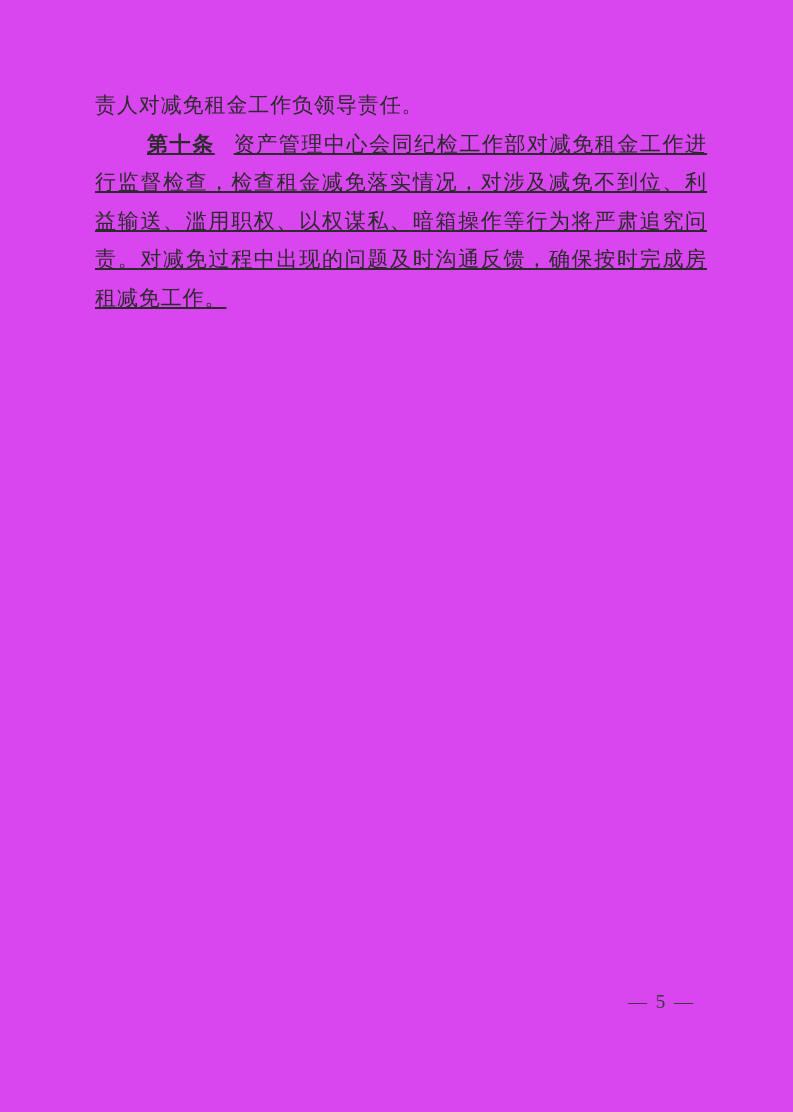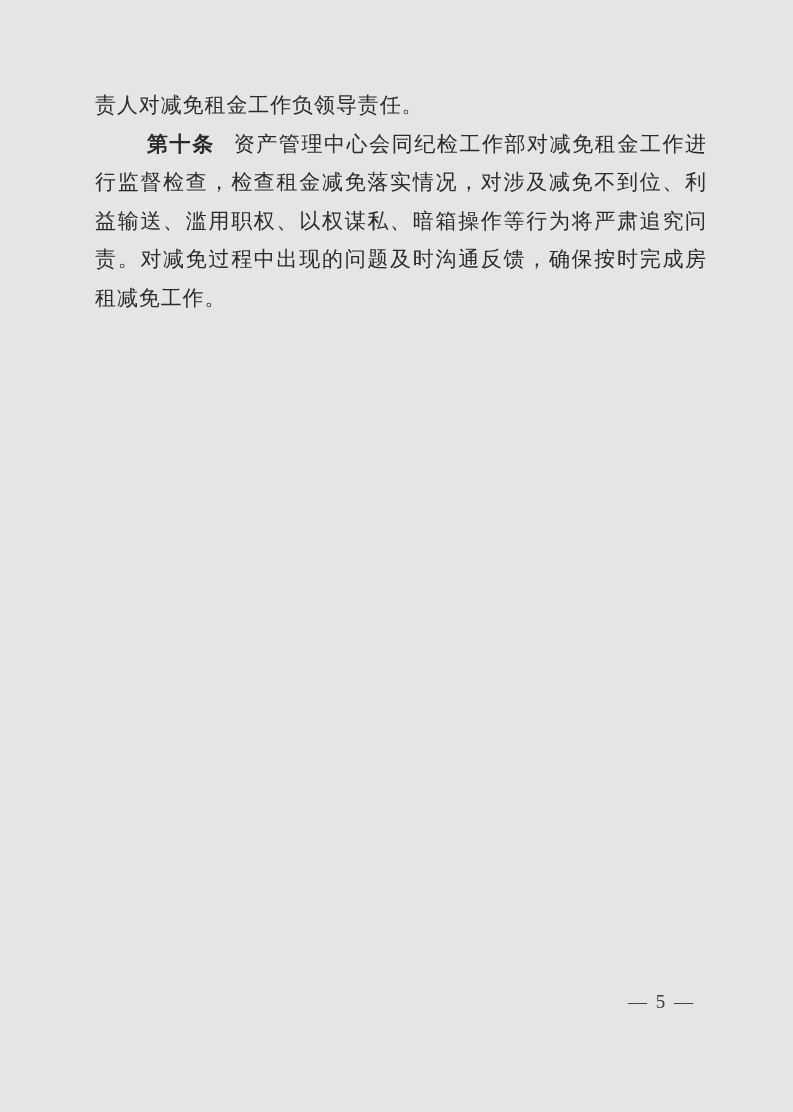"责人对减免租金工作负领导责任。" .page { background: #e5e5e5 -> #d946ef }
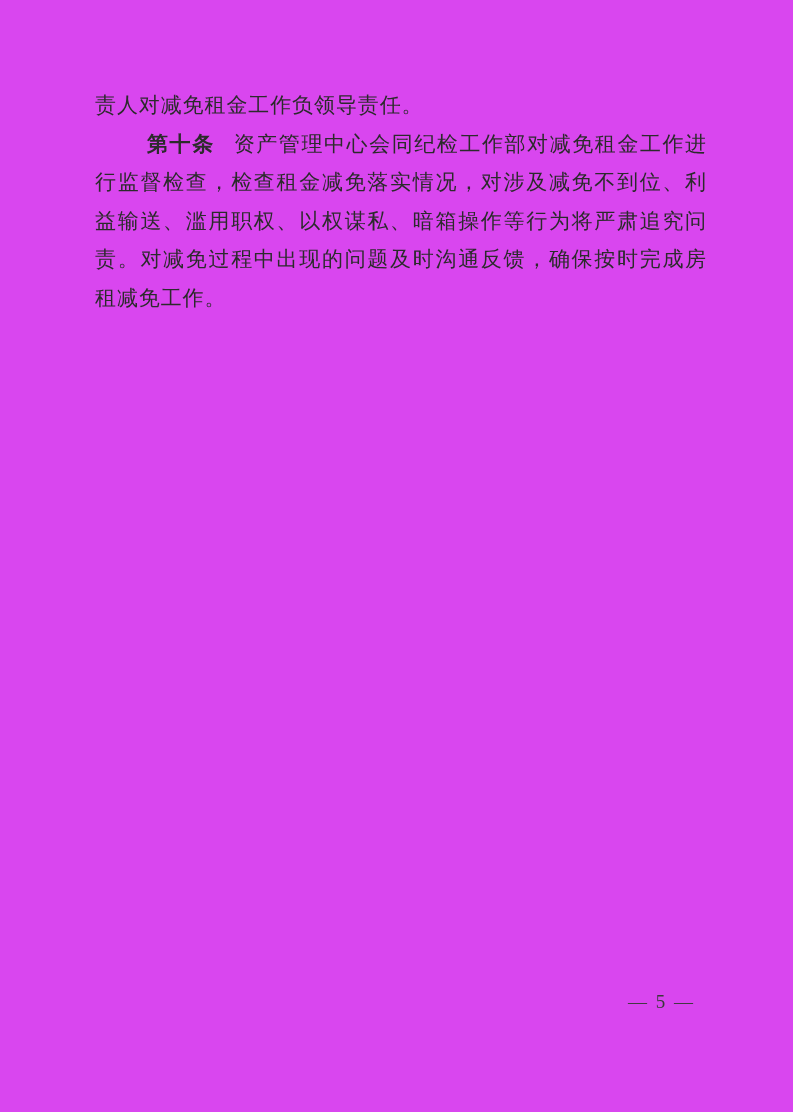"第十条" .para-indent { text-decoration: none -> underline }
